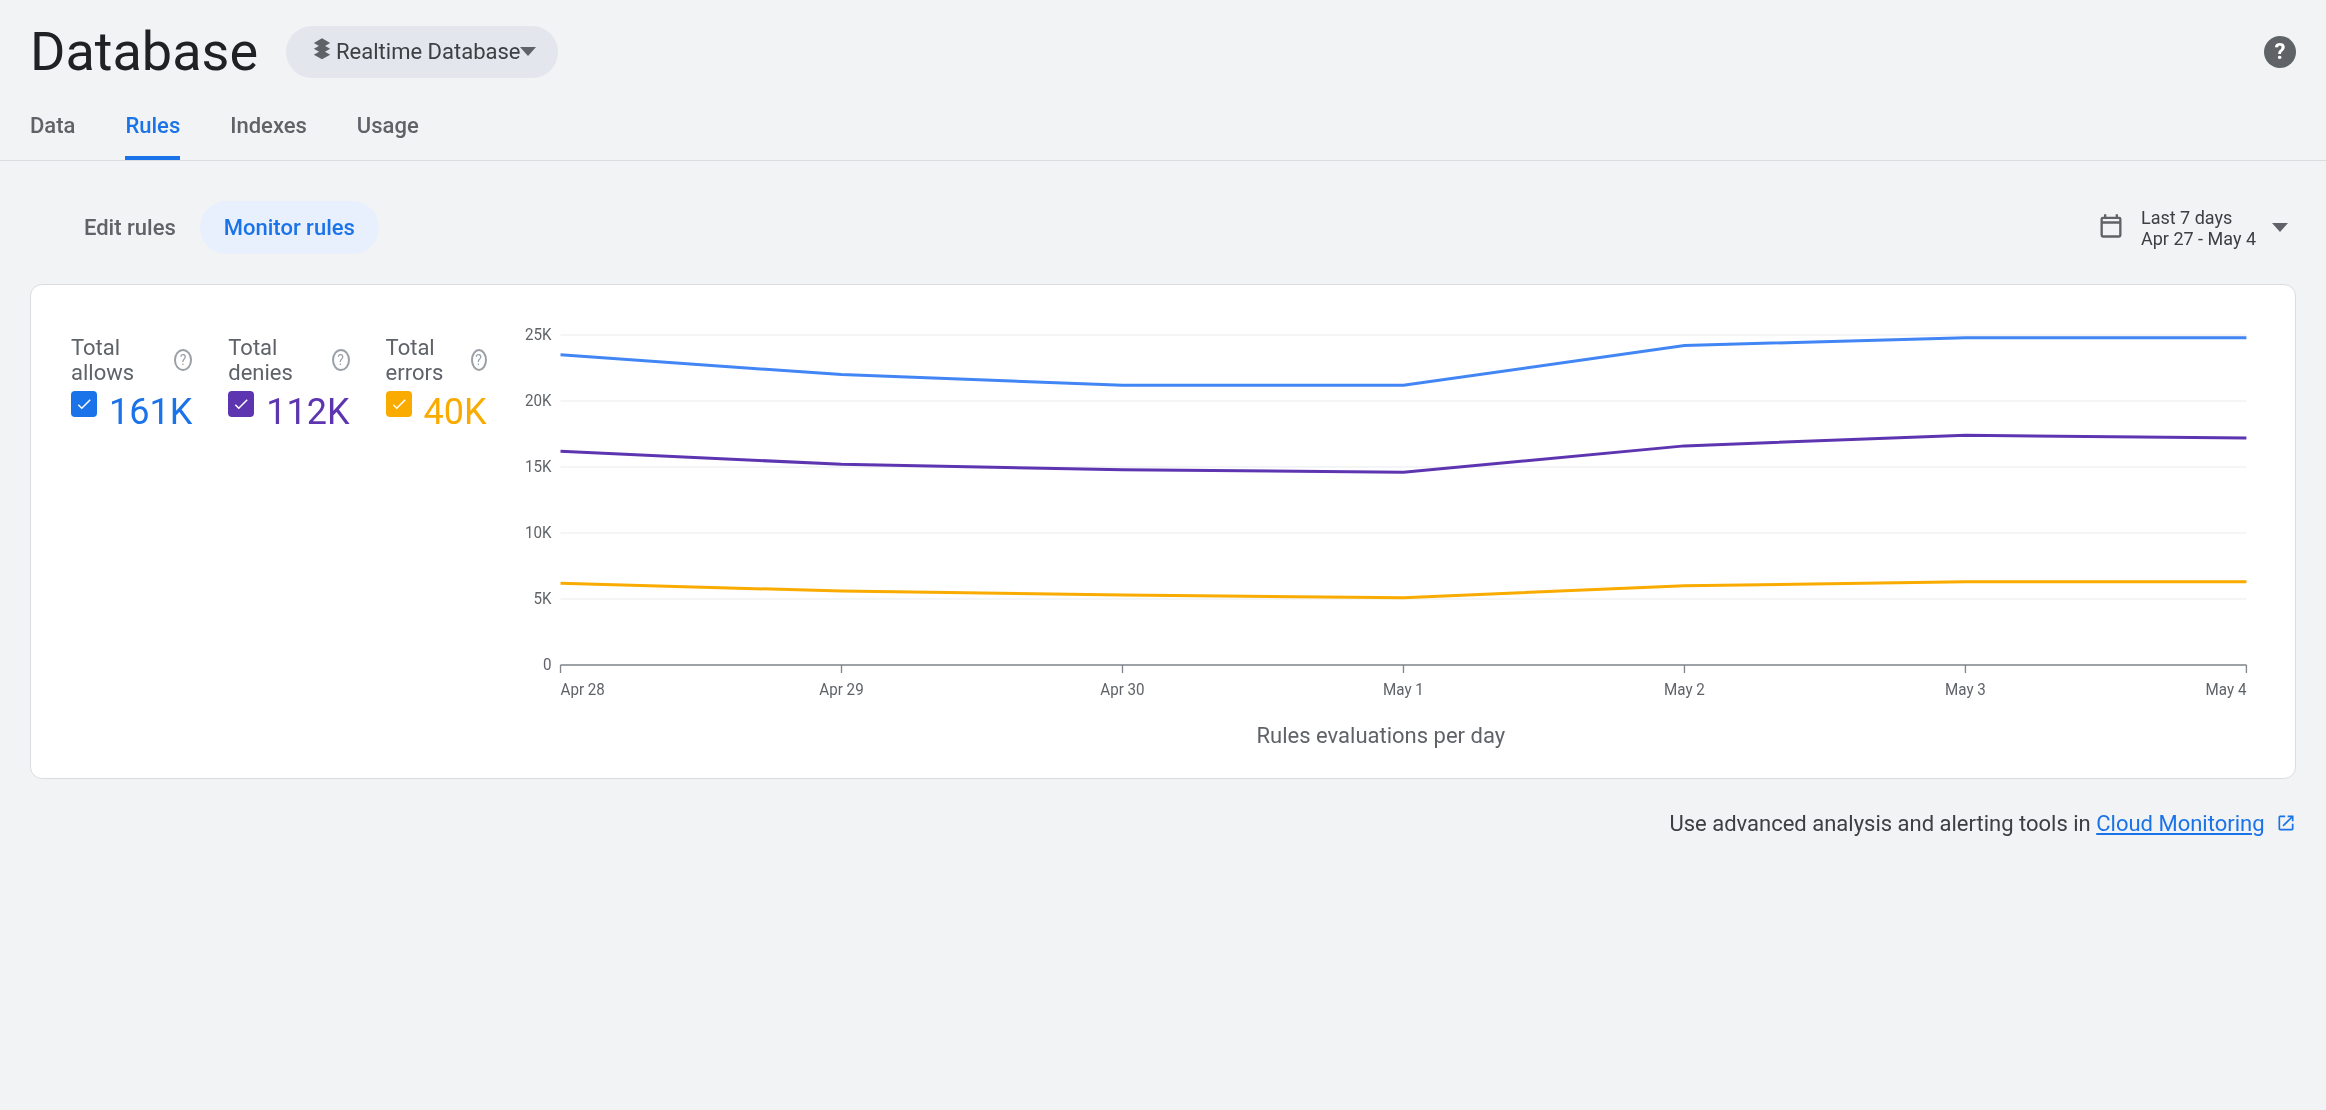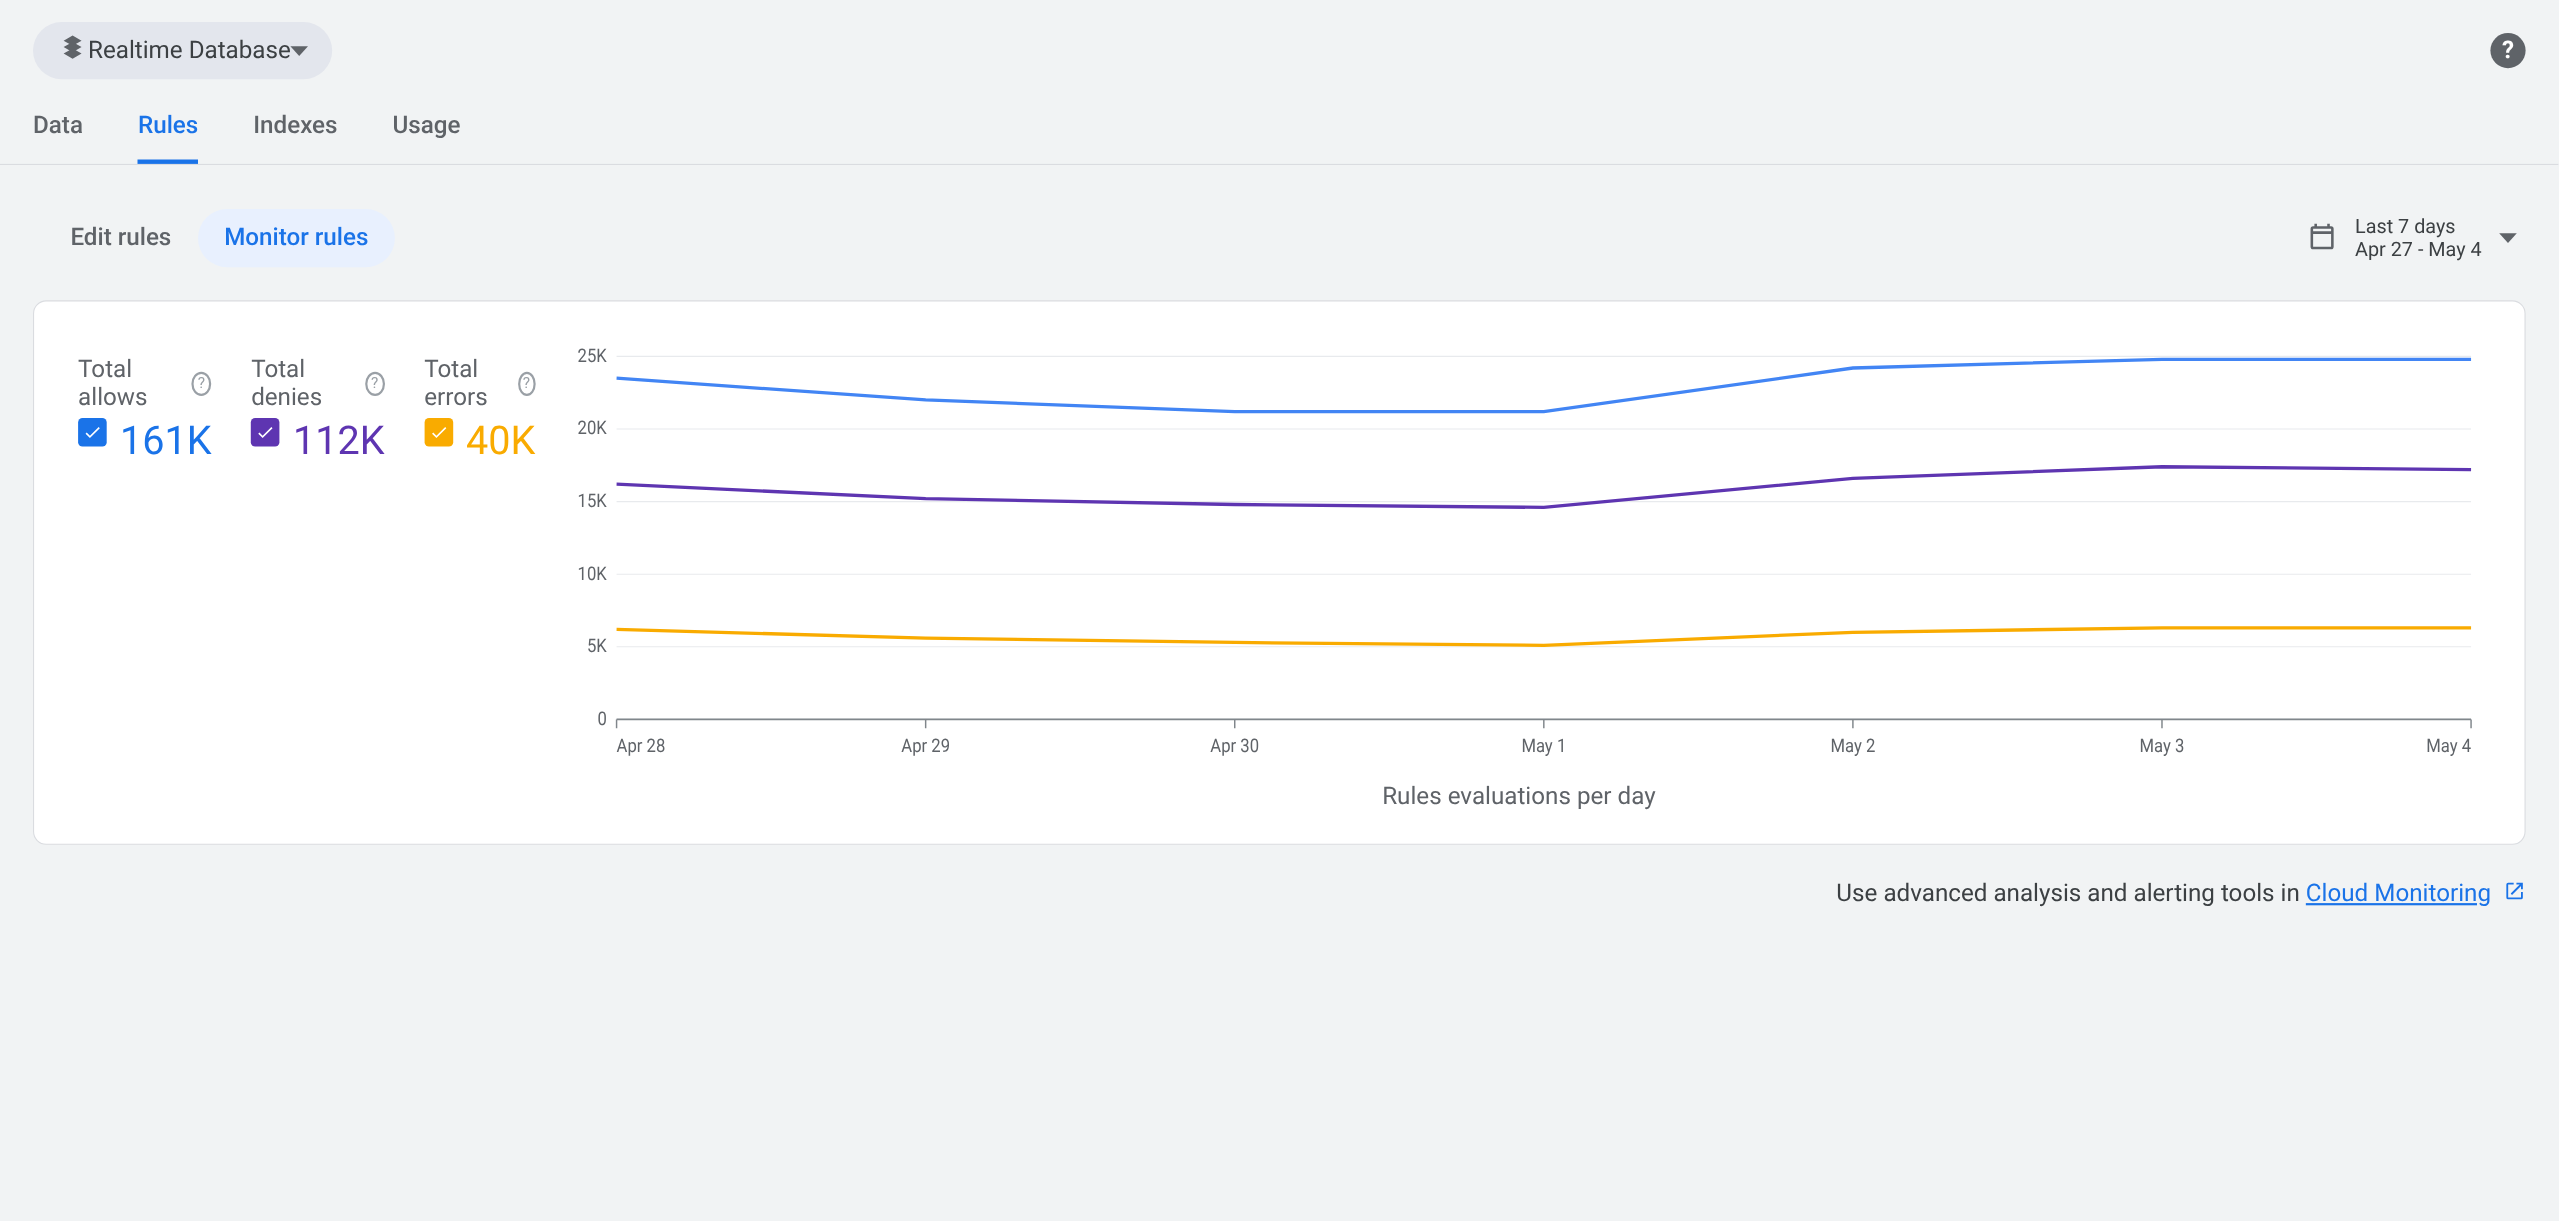"Database" h1.page-title { html: none -> <h1>Database</h1> }
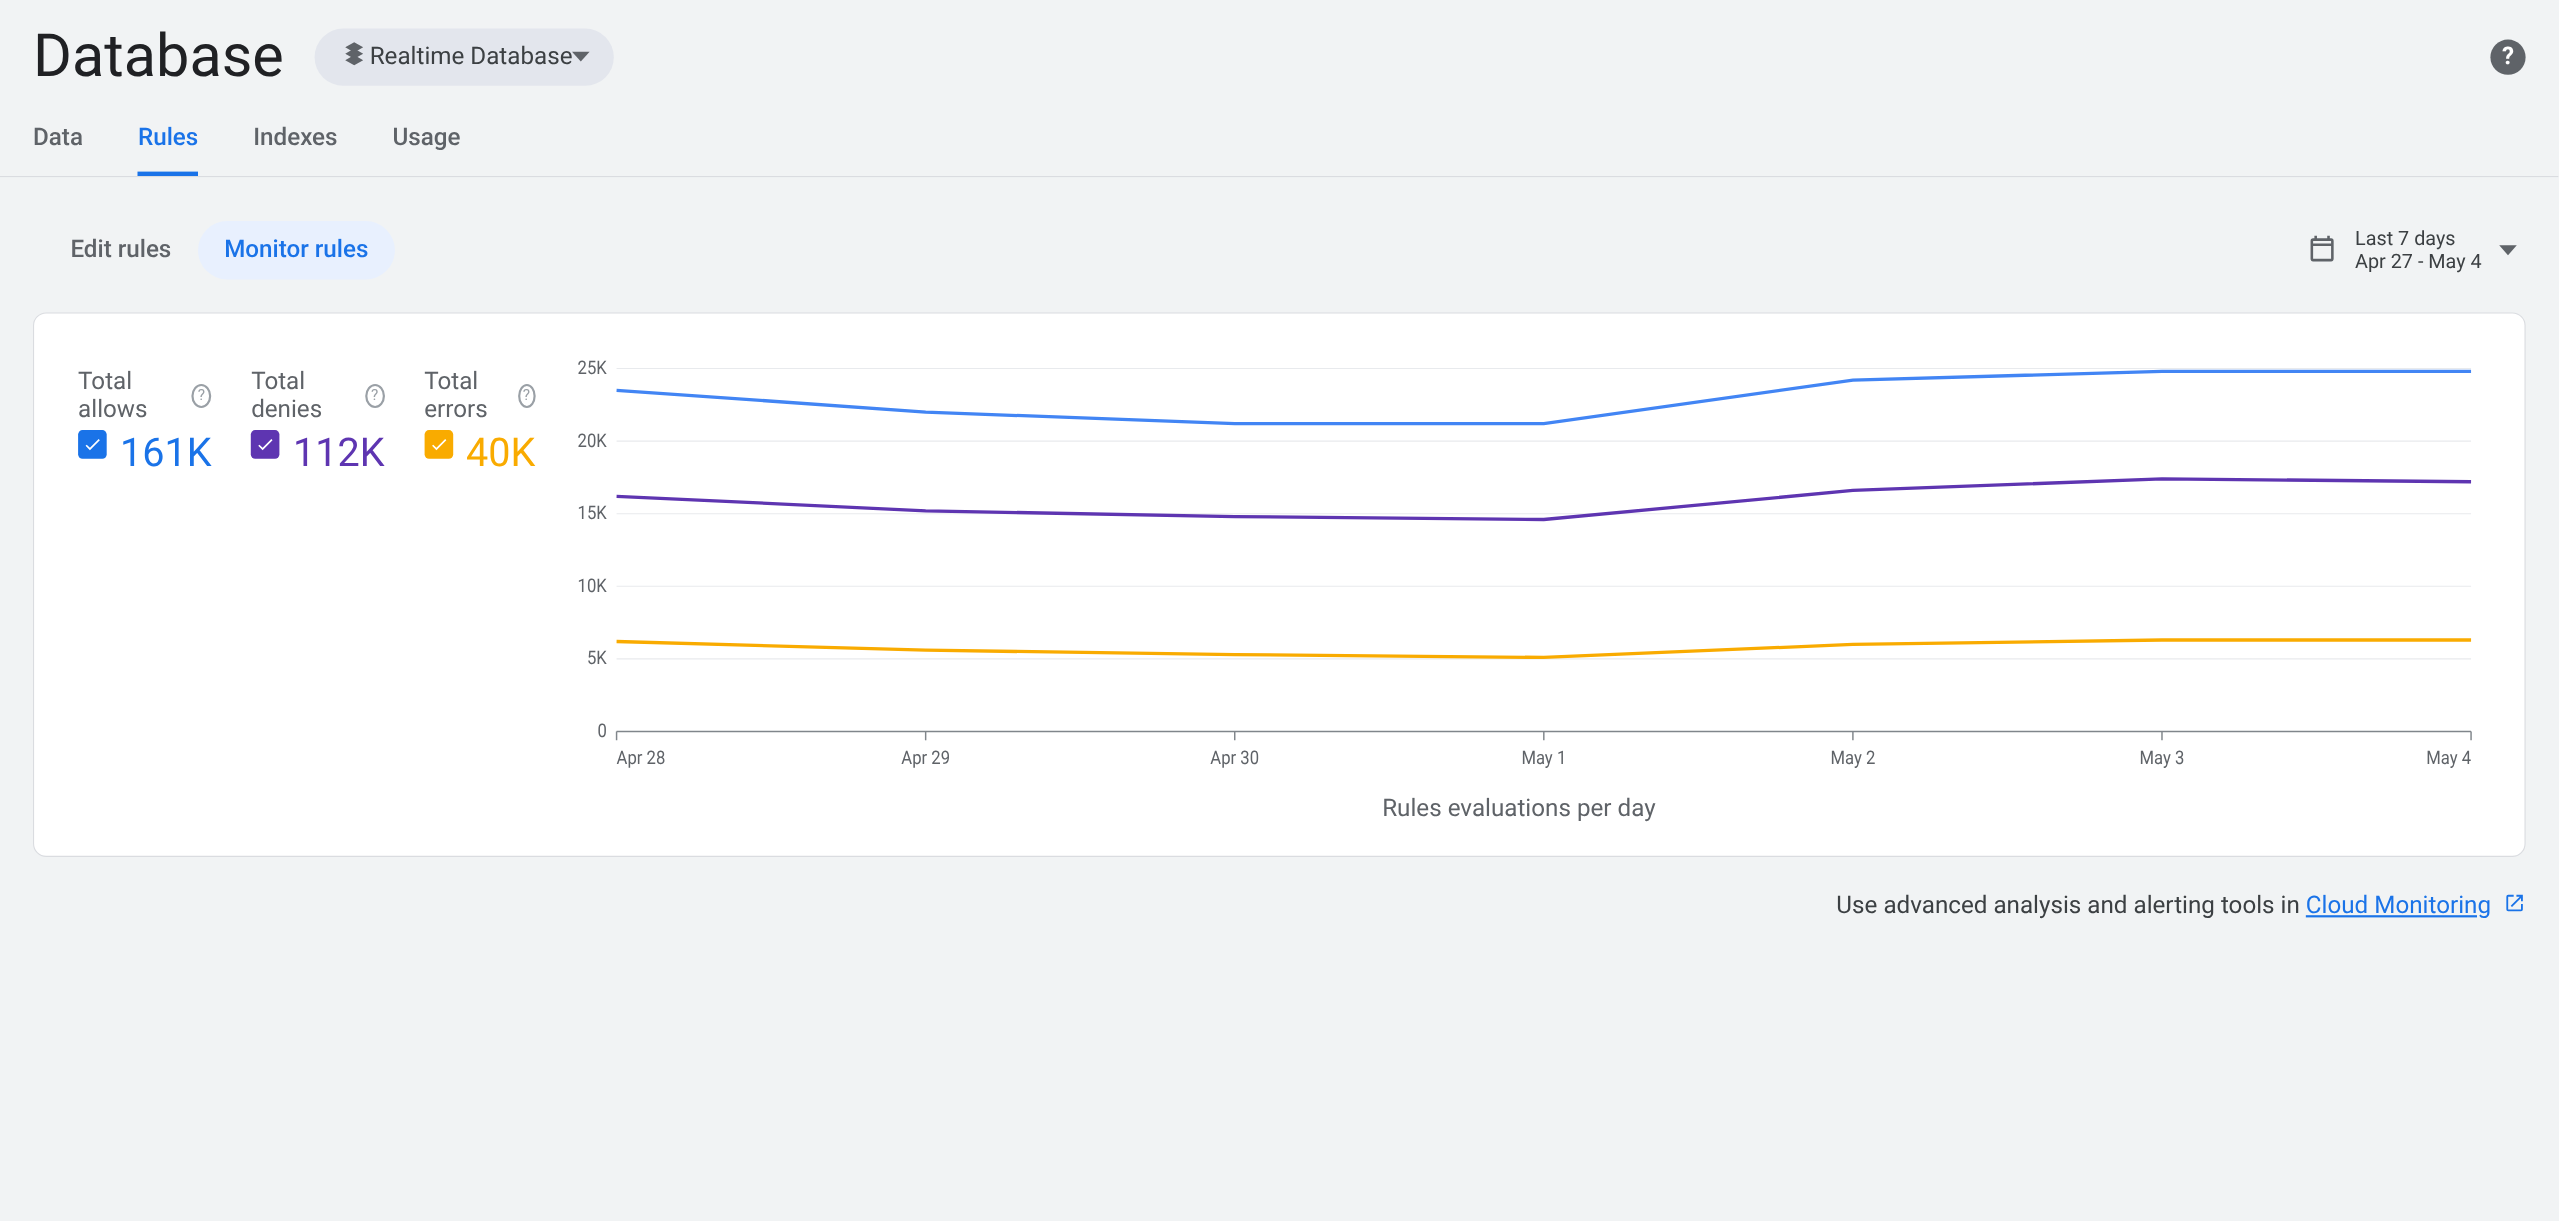"Edit rules" .subtabs-row { padding: 40px 30px 20px 40px -> 40px 30px 20px 60px }
